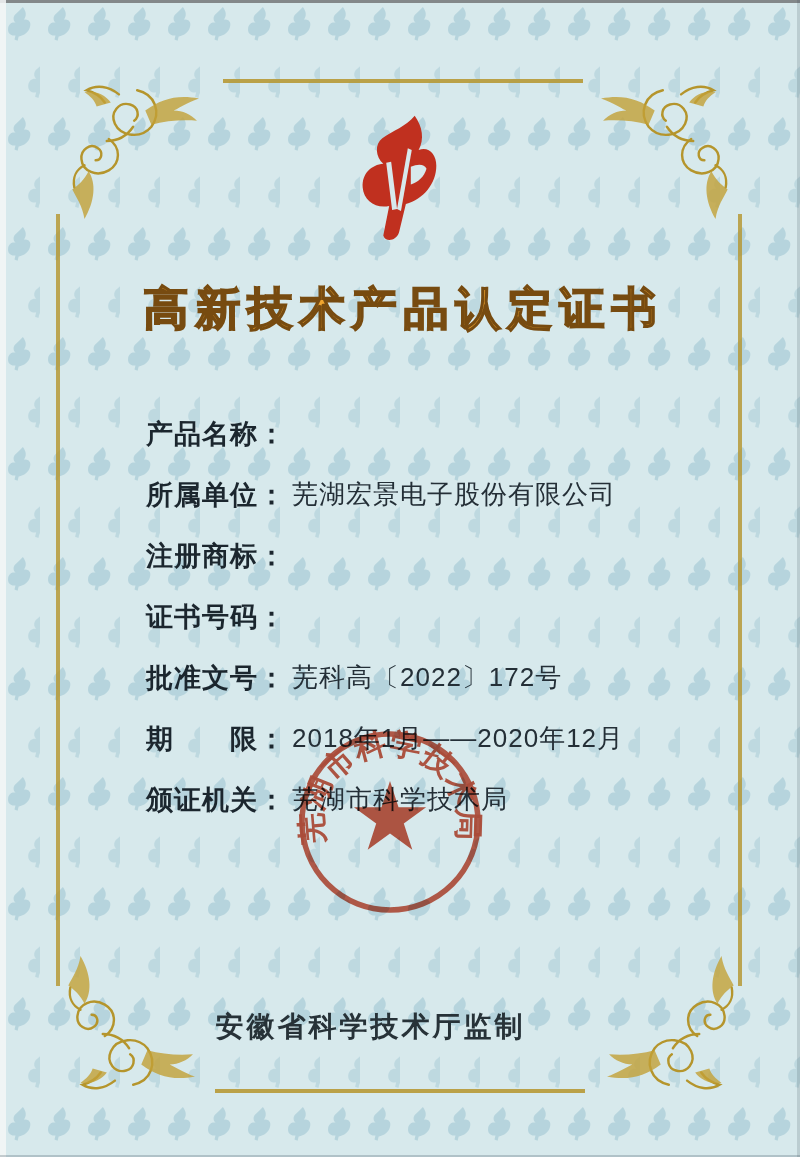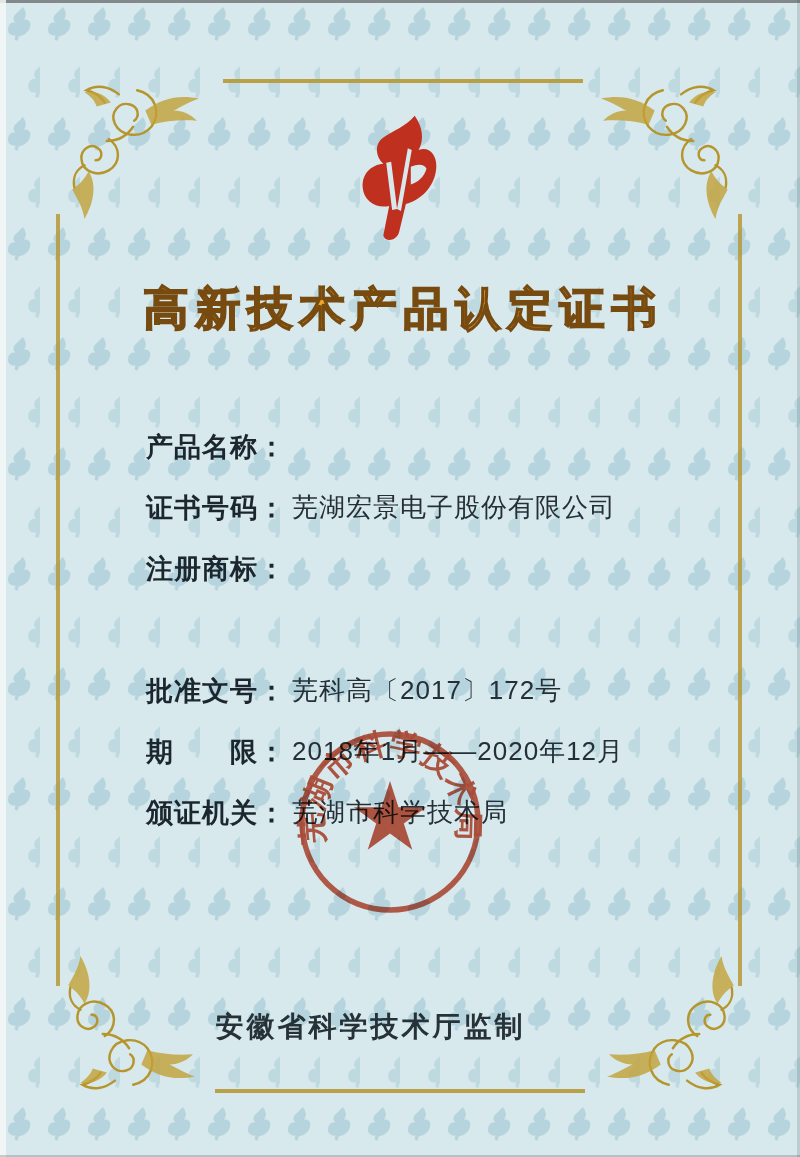"产品名称：" .field-row { align-items: center -> flex-start }
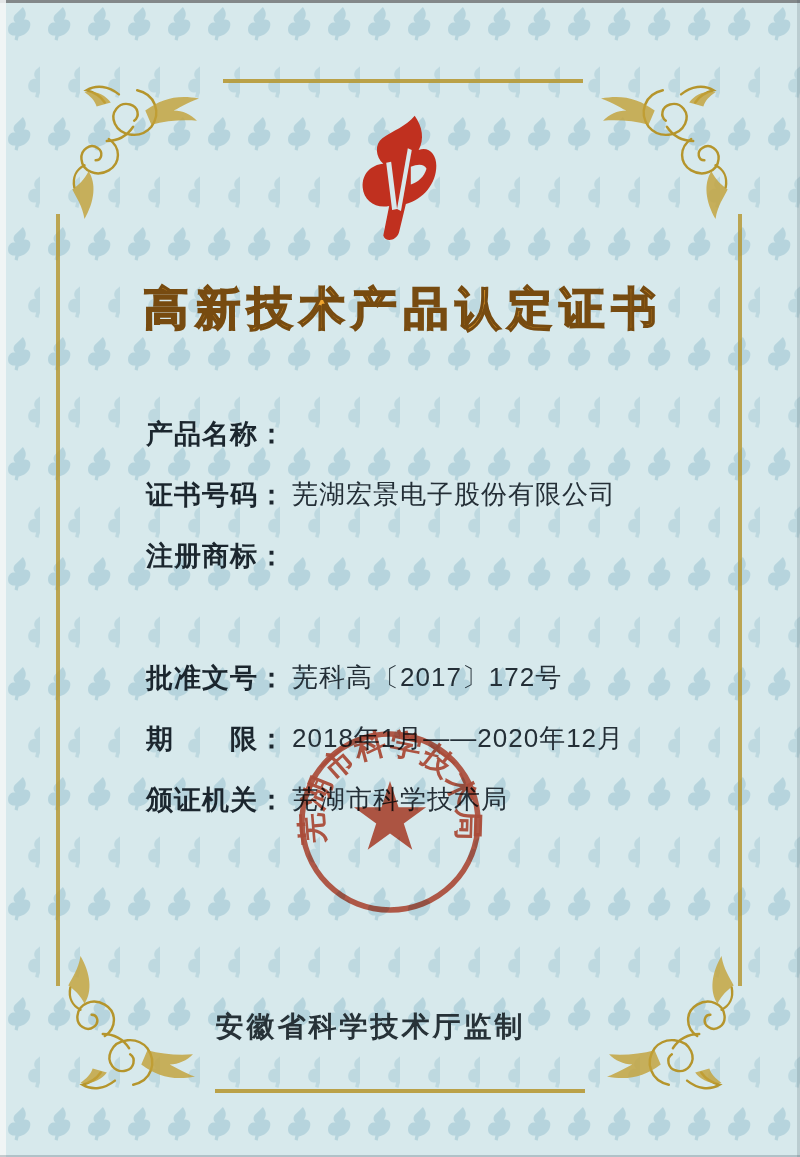"证书号码：" span.field-label { text: 证书号码 -> 所属单位 }
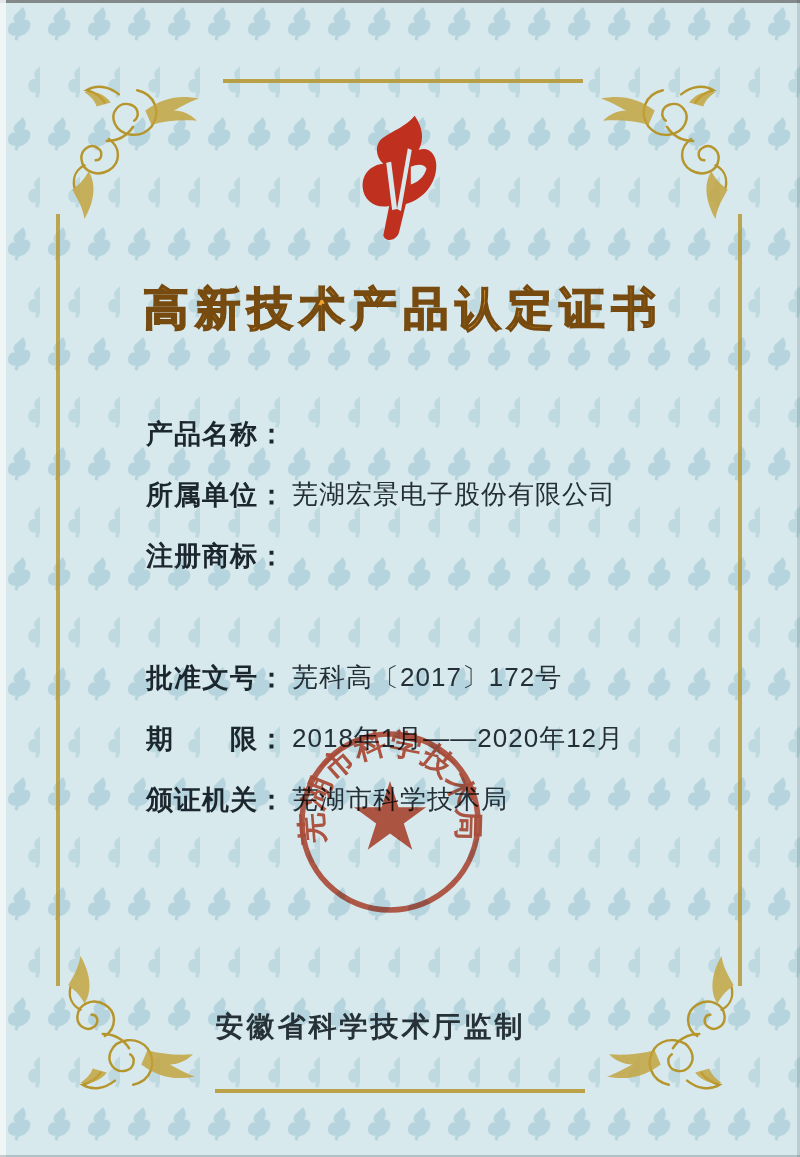"证书号码：" span.field-label { html: none -> <span>证书号码：</span> }
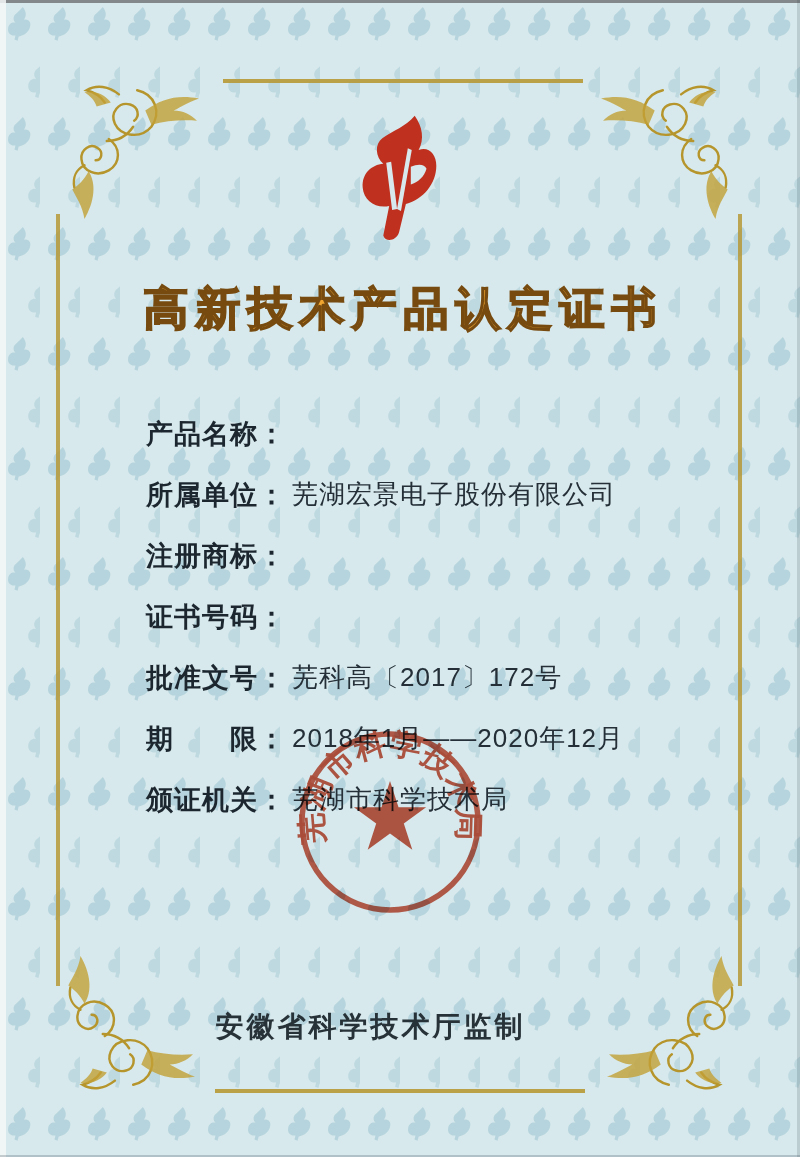"芜科高〔2017〕172号" span.field-value { text: 2017 -> 2022 }
